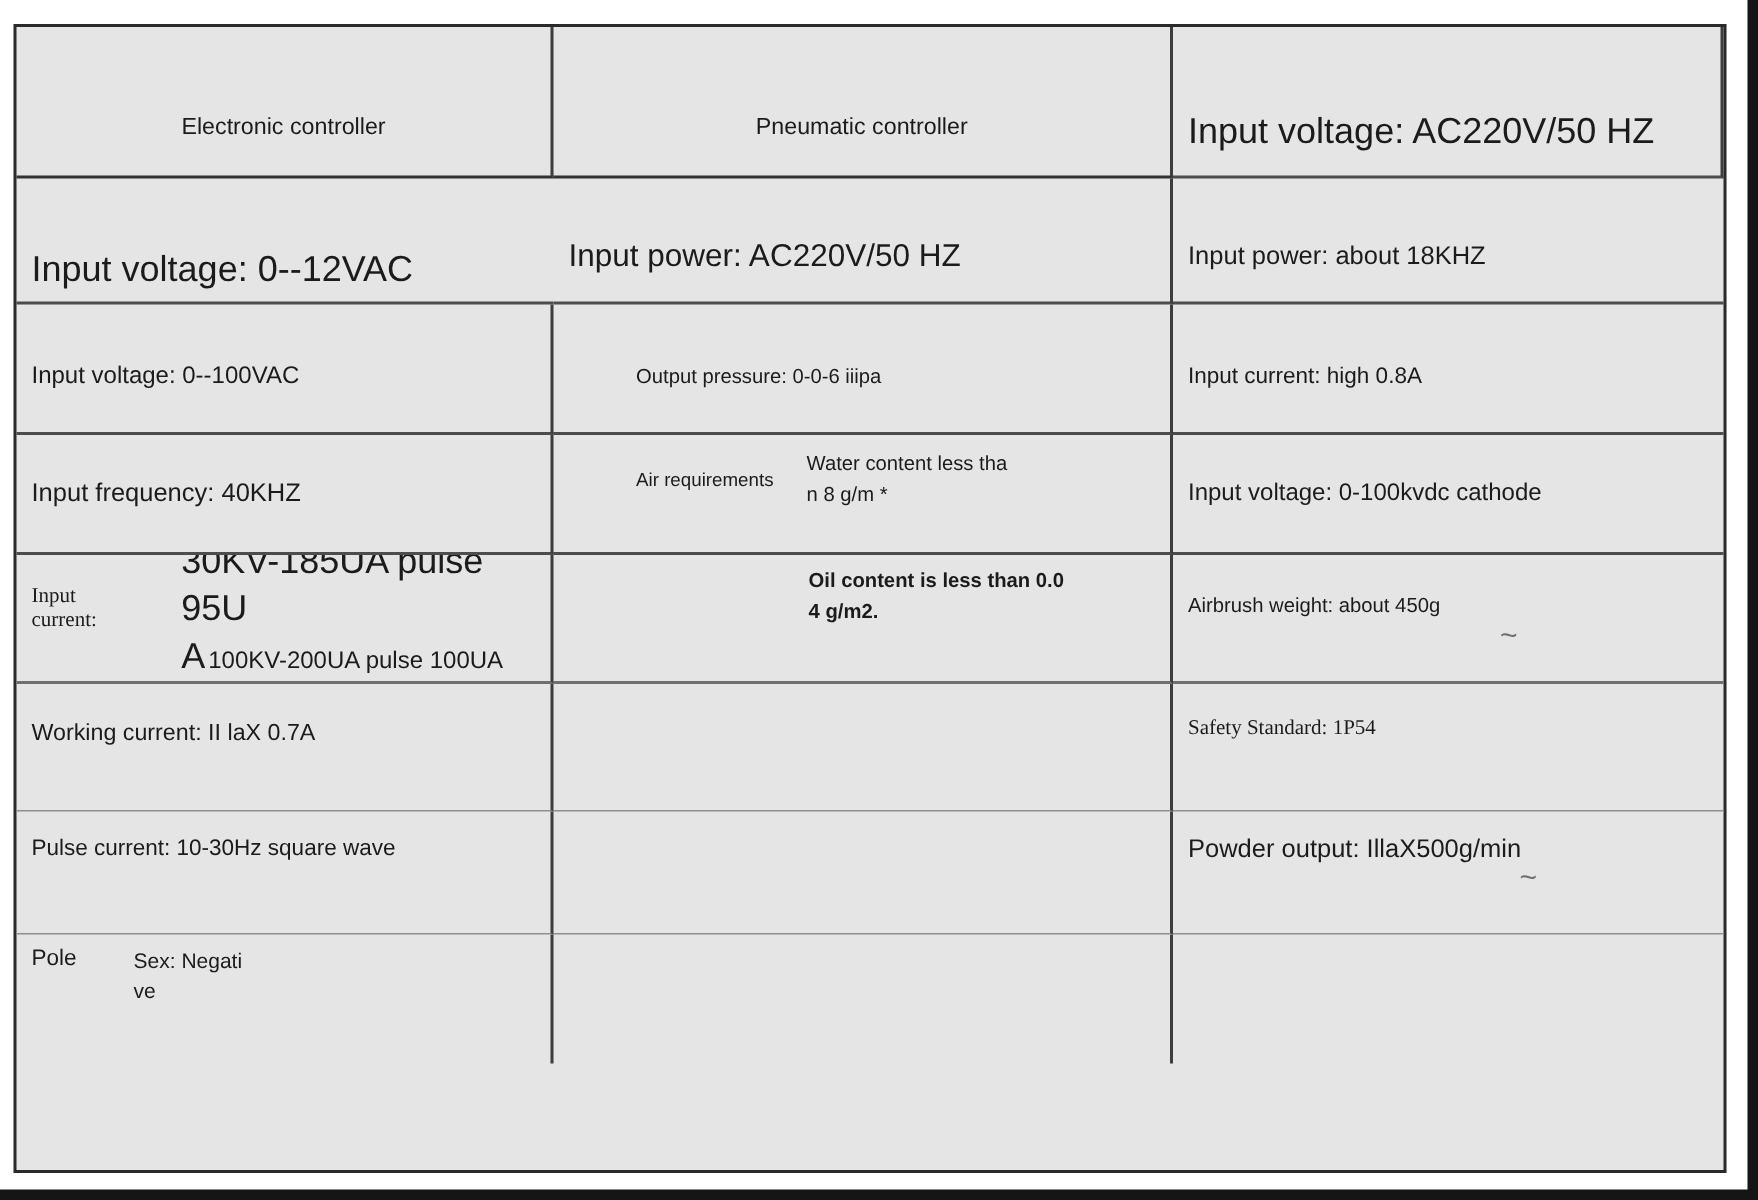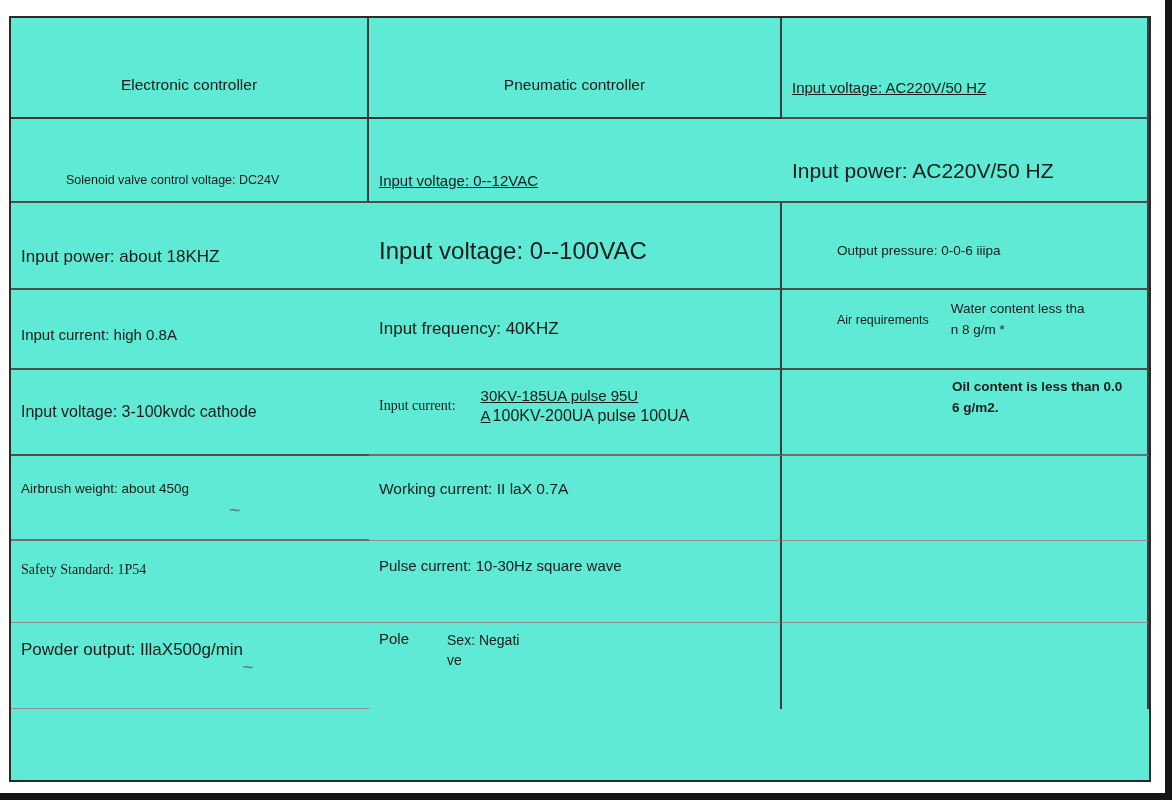"Electronic controller" .spec-table { background: #5eead4 -> #e5e5e5 }
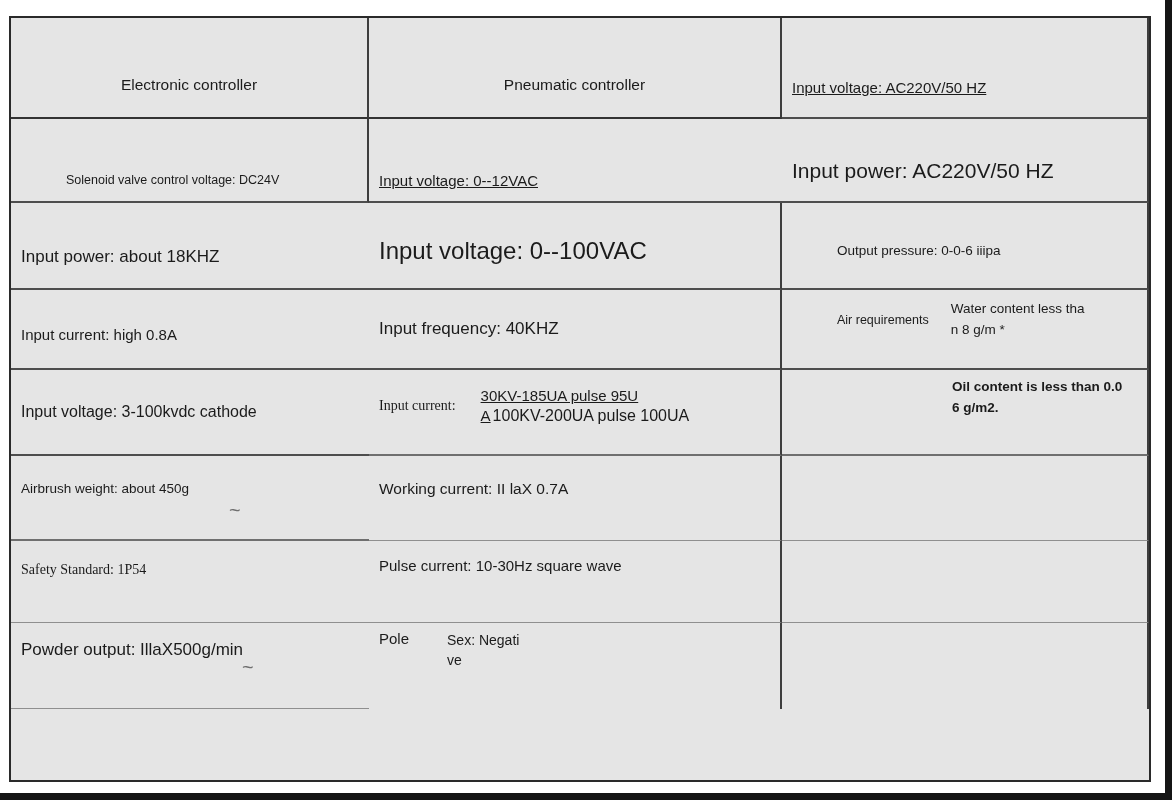"Input voltage: AC220V/50 HZ" .f19 { font-size: 15px -> 24px; text-decoration: underline -> none }
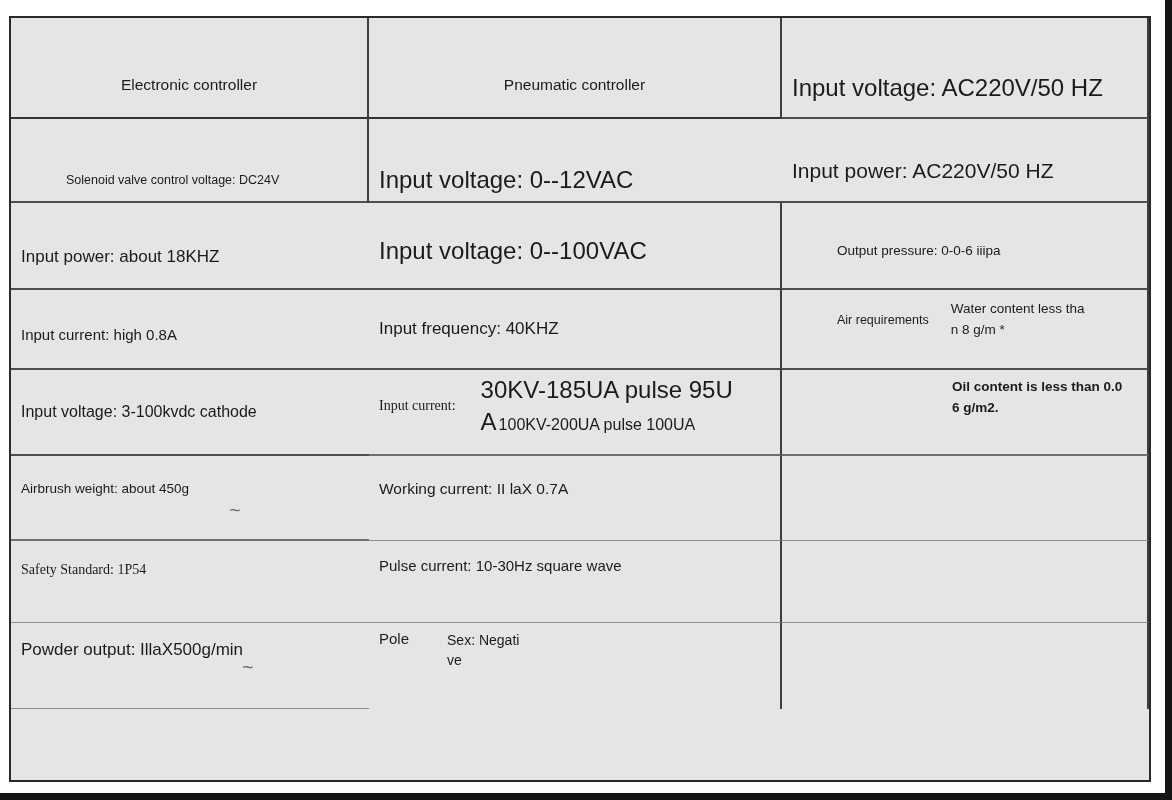"Solenoid valve control voltage: DC24V" div.cell { html: <div> <span>Solenoid valve control voltage: DC24V</span> </div> -> none }
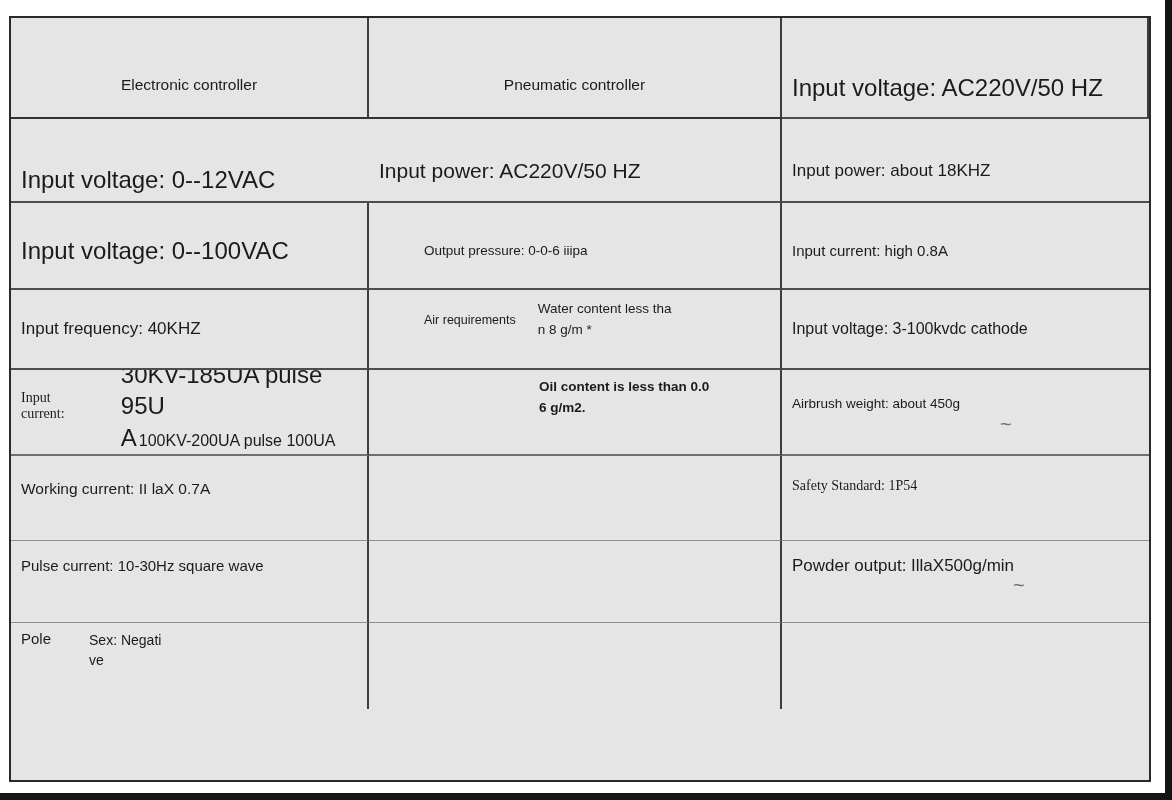"Input voltage: 0--100VAC" .f20 { font-size: 24px -> 16px }
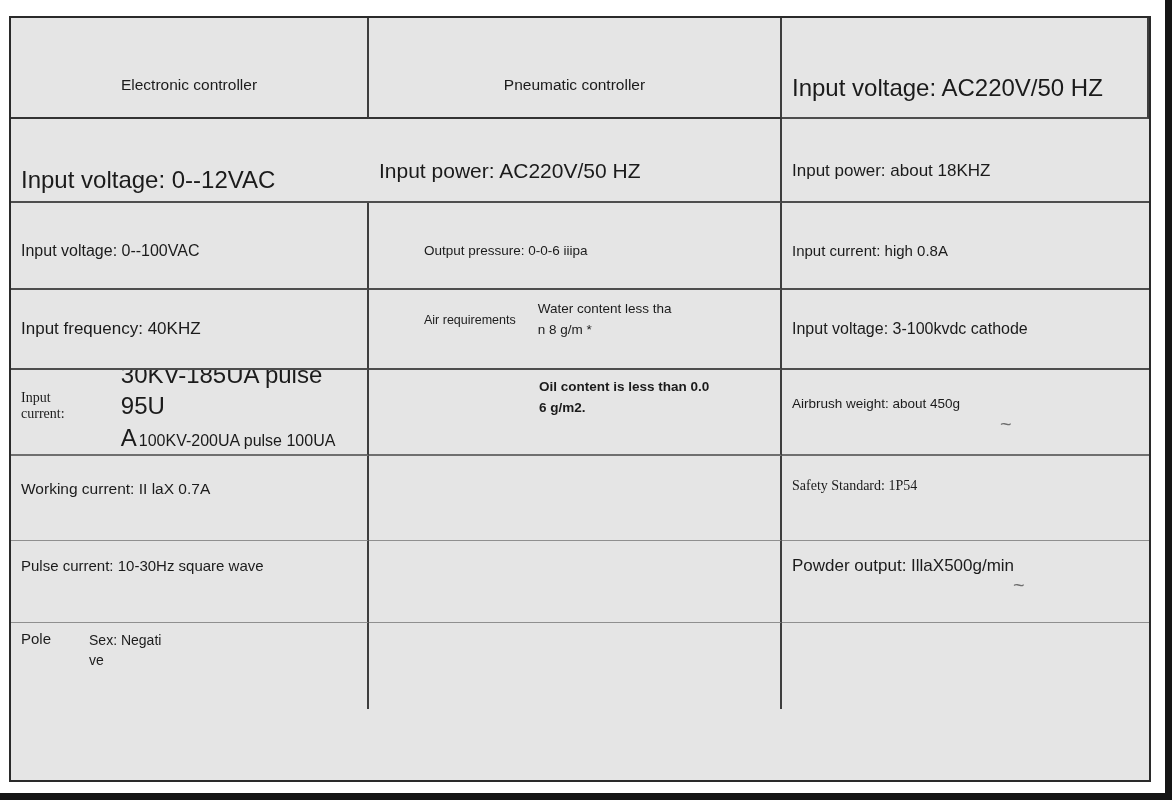"Input voltage: 3-100kvdc cathode" span.f16 { text: 3-100kvdc -> 0-100kvdc }
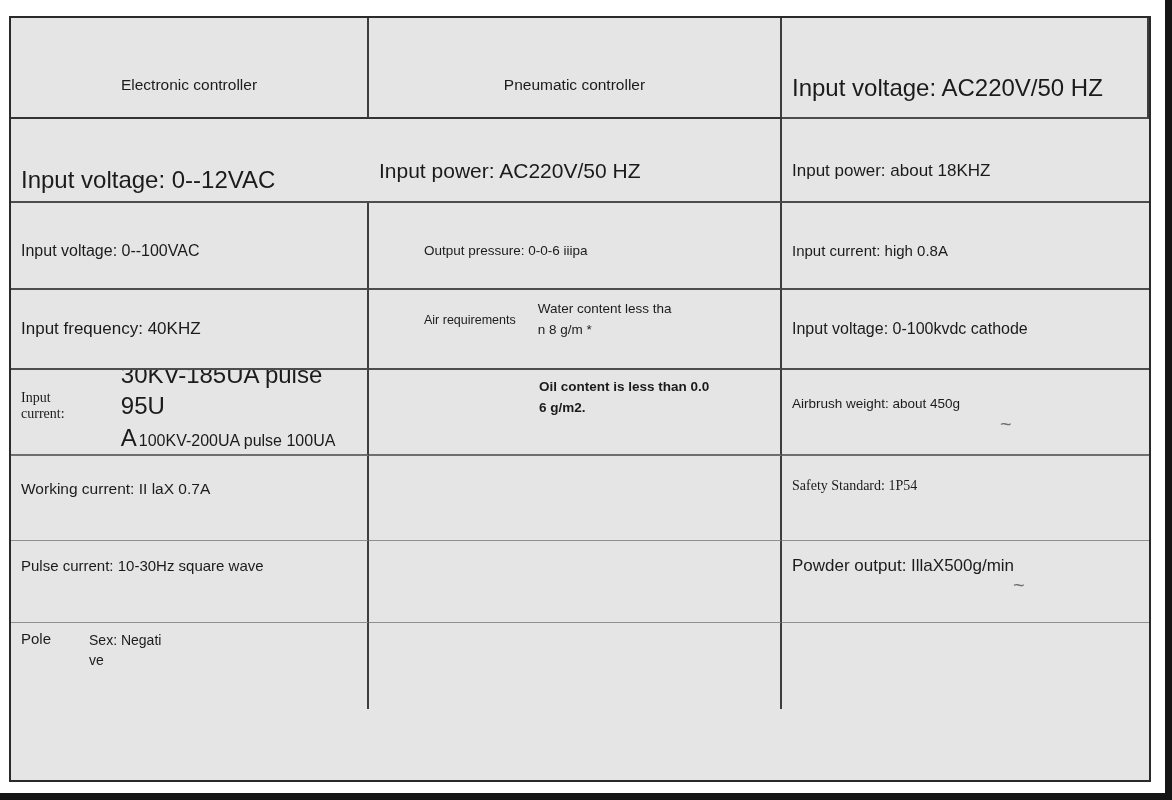"6 g/m2." span { text: 6 -> 4 }
